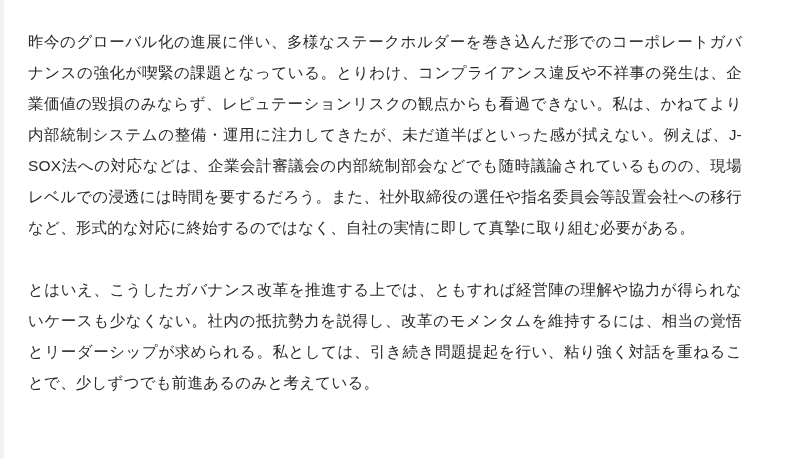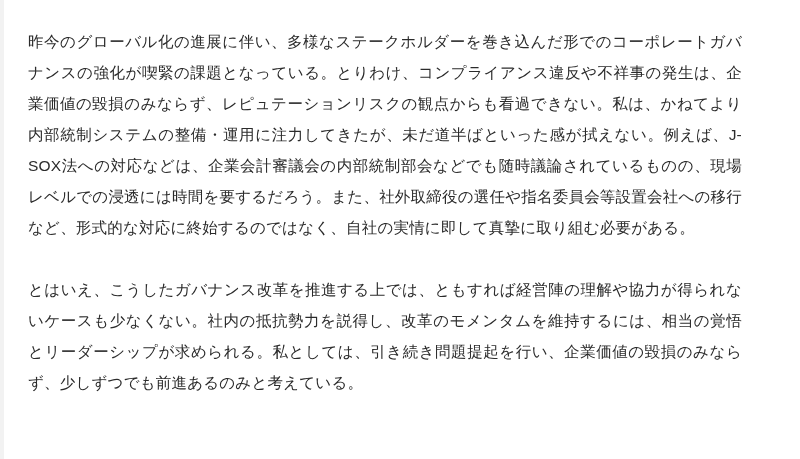"とはいえ、こうしたガバナンス改革を推進する上では、ともすれば経営陣の理解や協力が" p.para { text: 企業価値の毀損のみならず -> 粘り強く対話を重ねることで }
